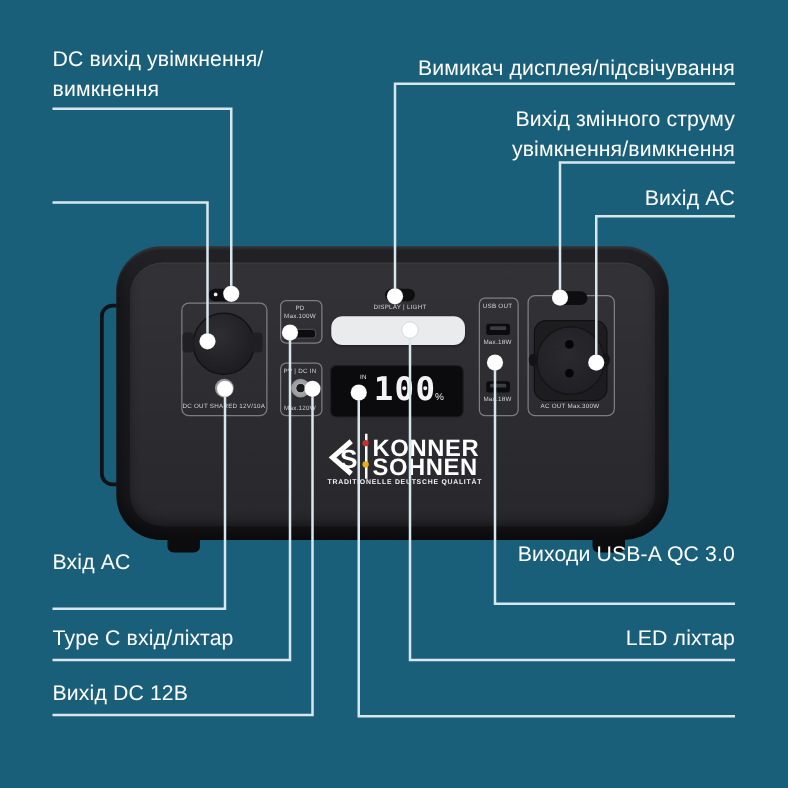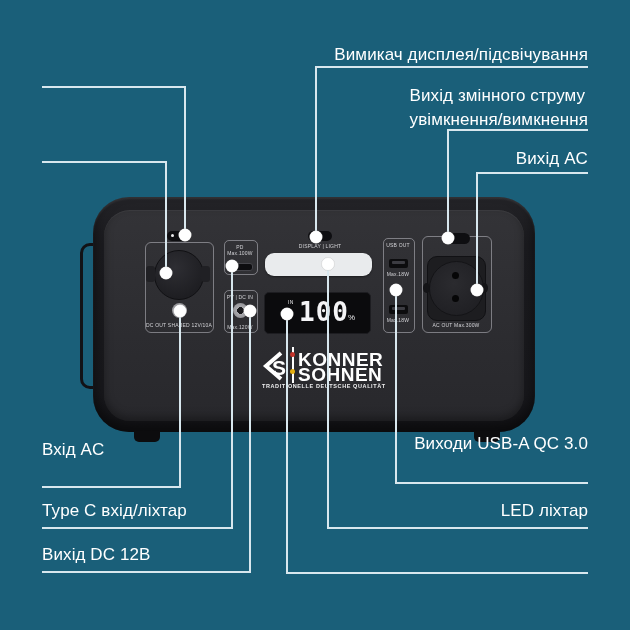"DC вихід увімкнення/" div.lbl { html: none -> <div>DC вихід увімкнення/ вимкнення</div> }
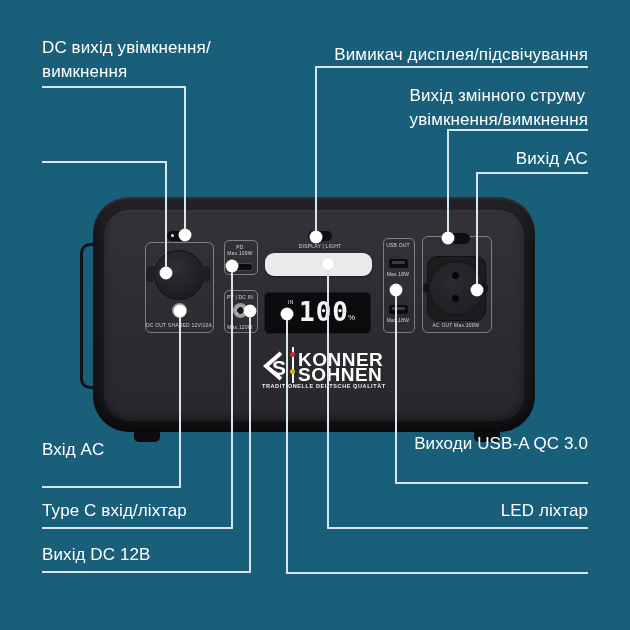"Вимикач дисплея/підсвічування" .lbl.right { text-align: left -> right }
